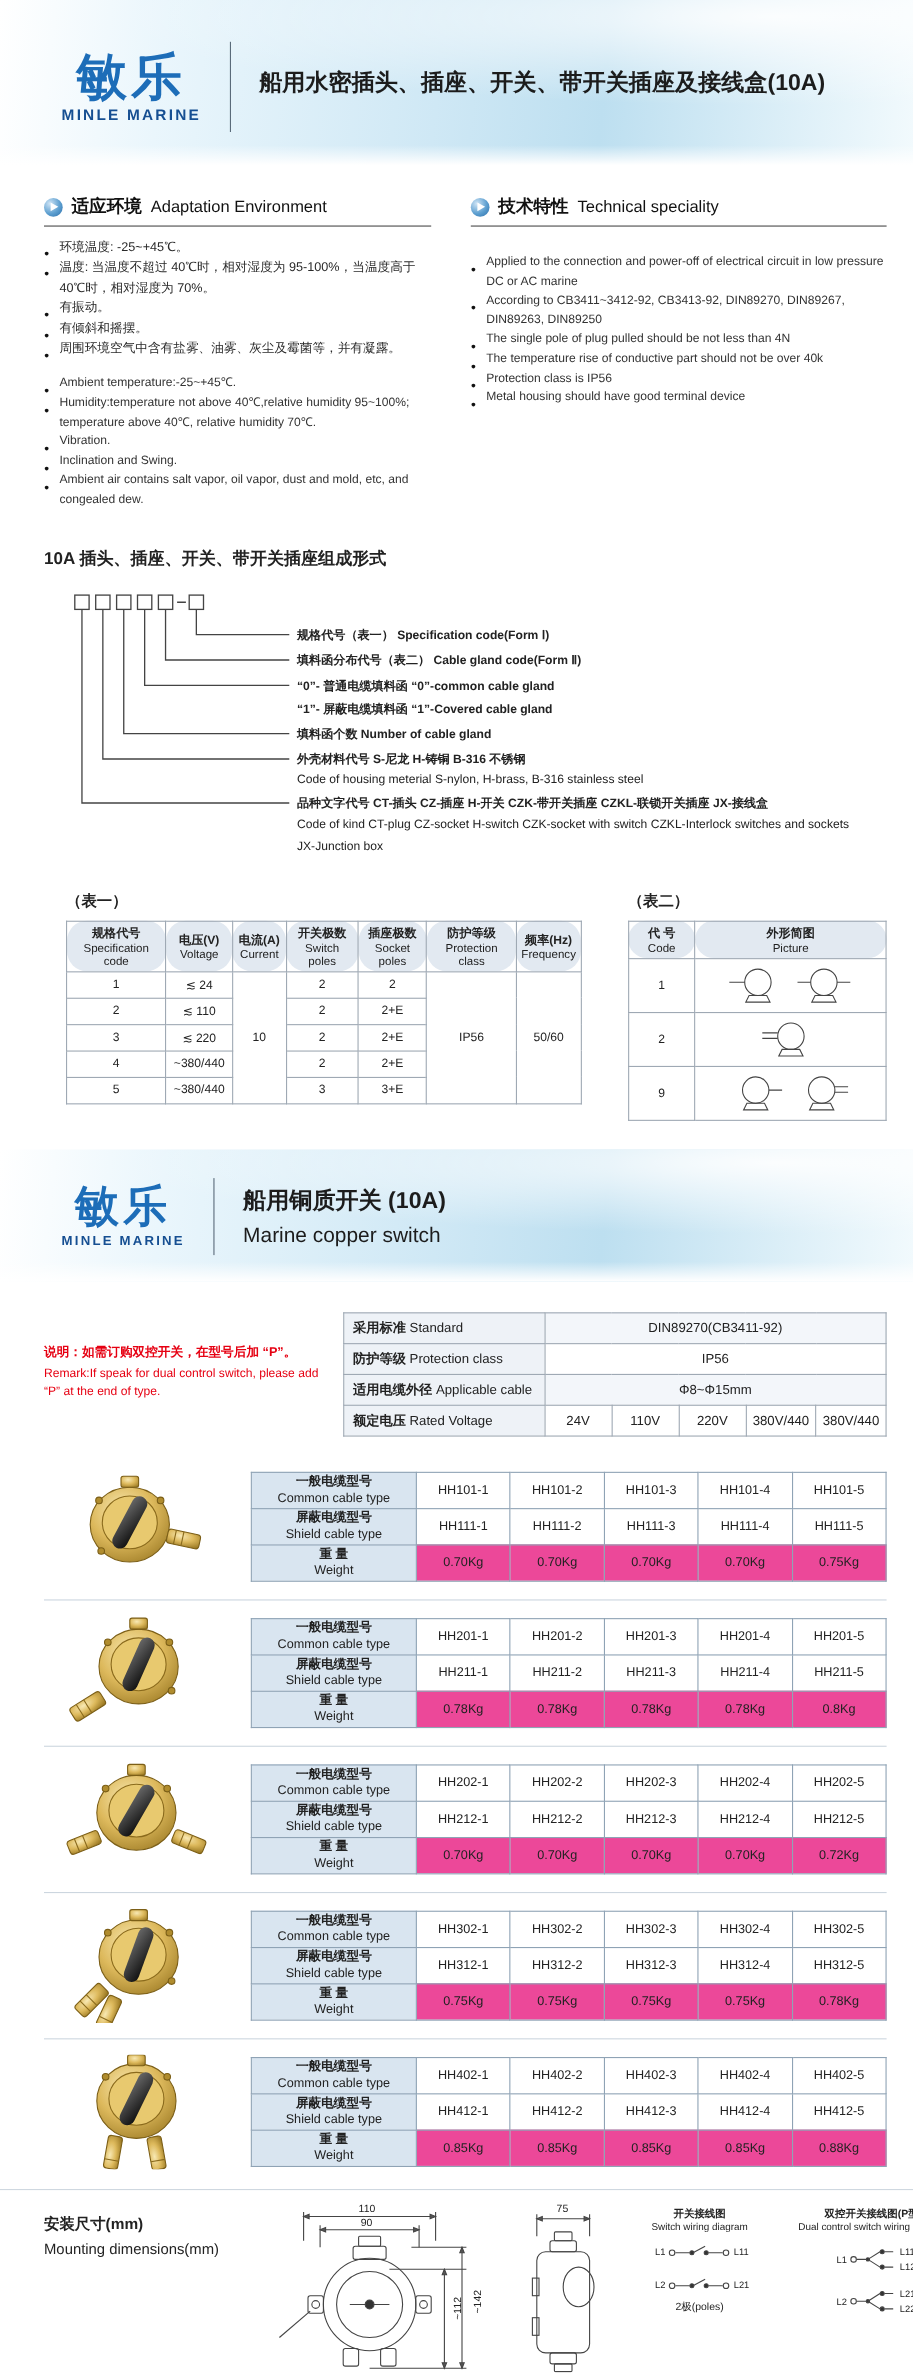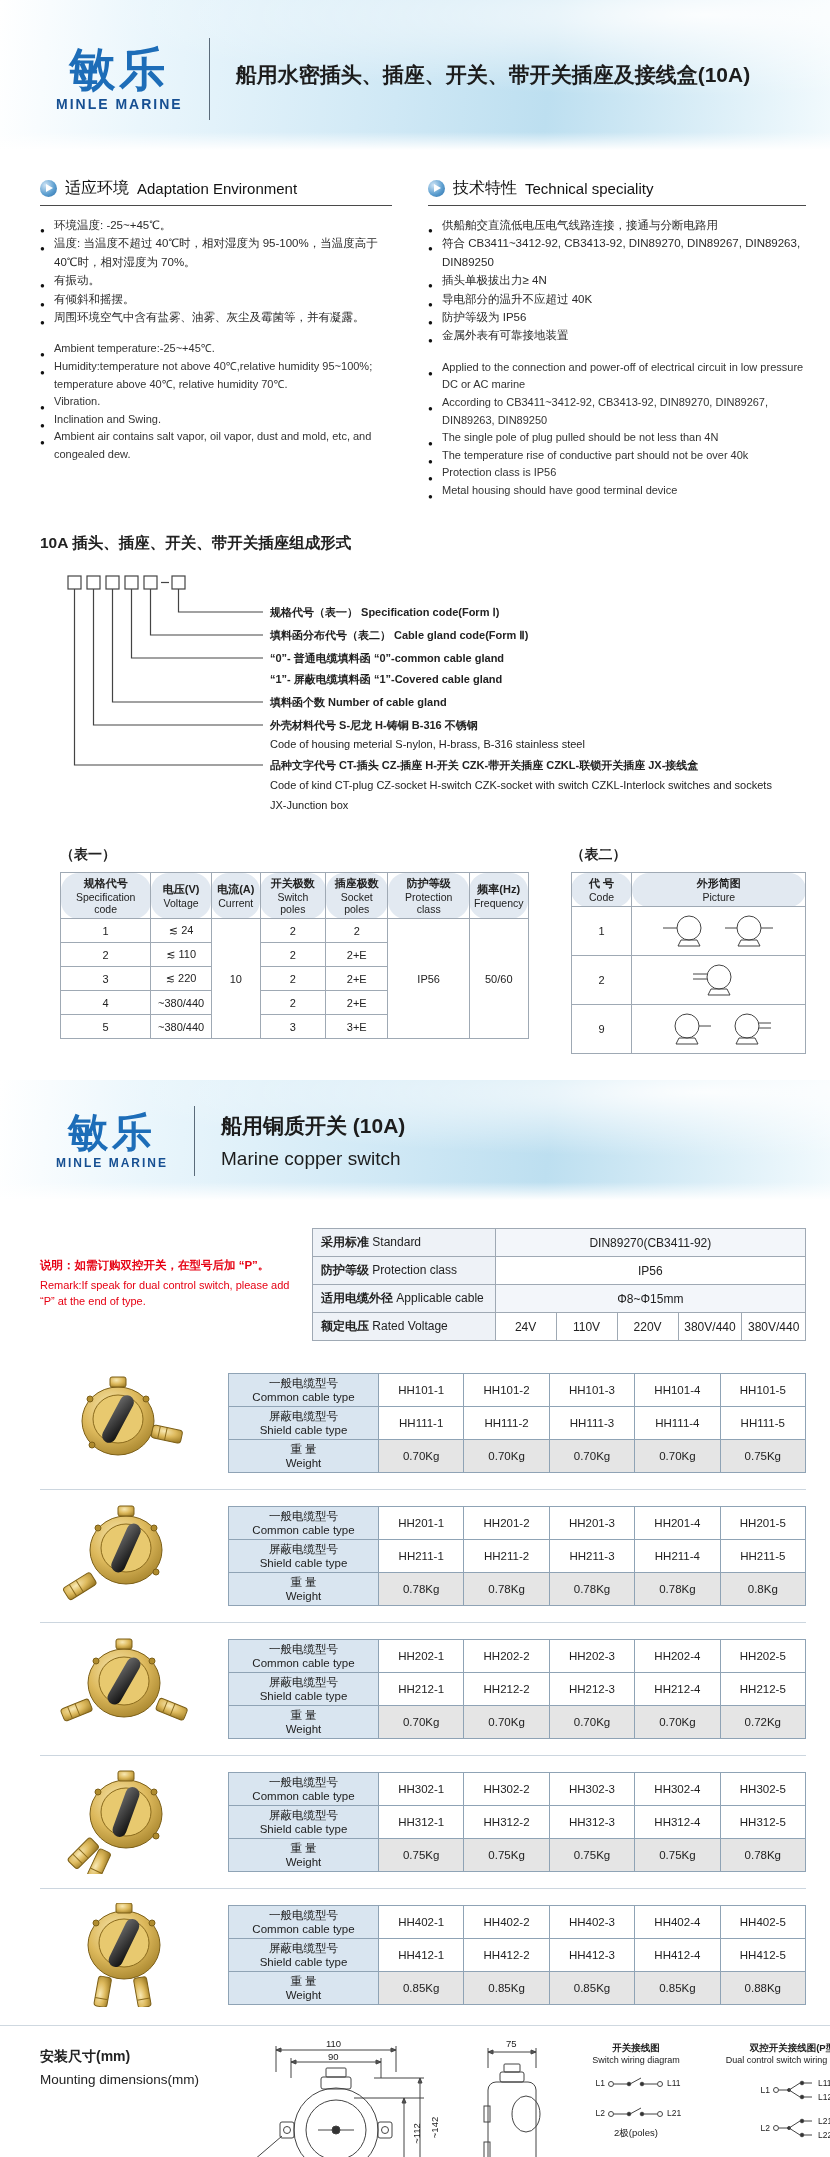"适应环境" .sec-head .cn { font-weight: normal -> bold }
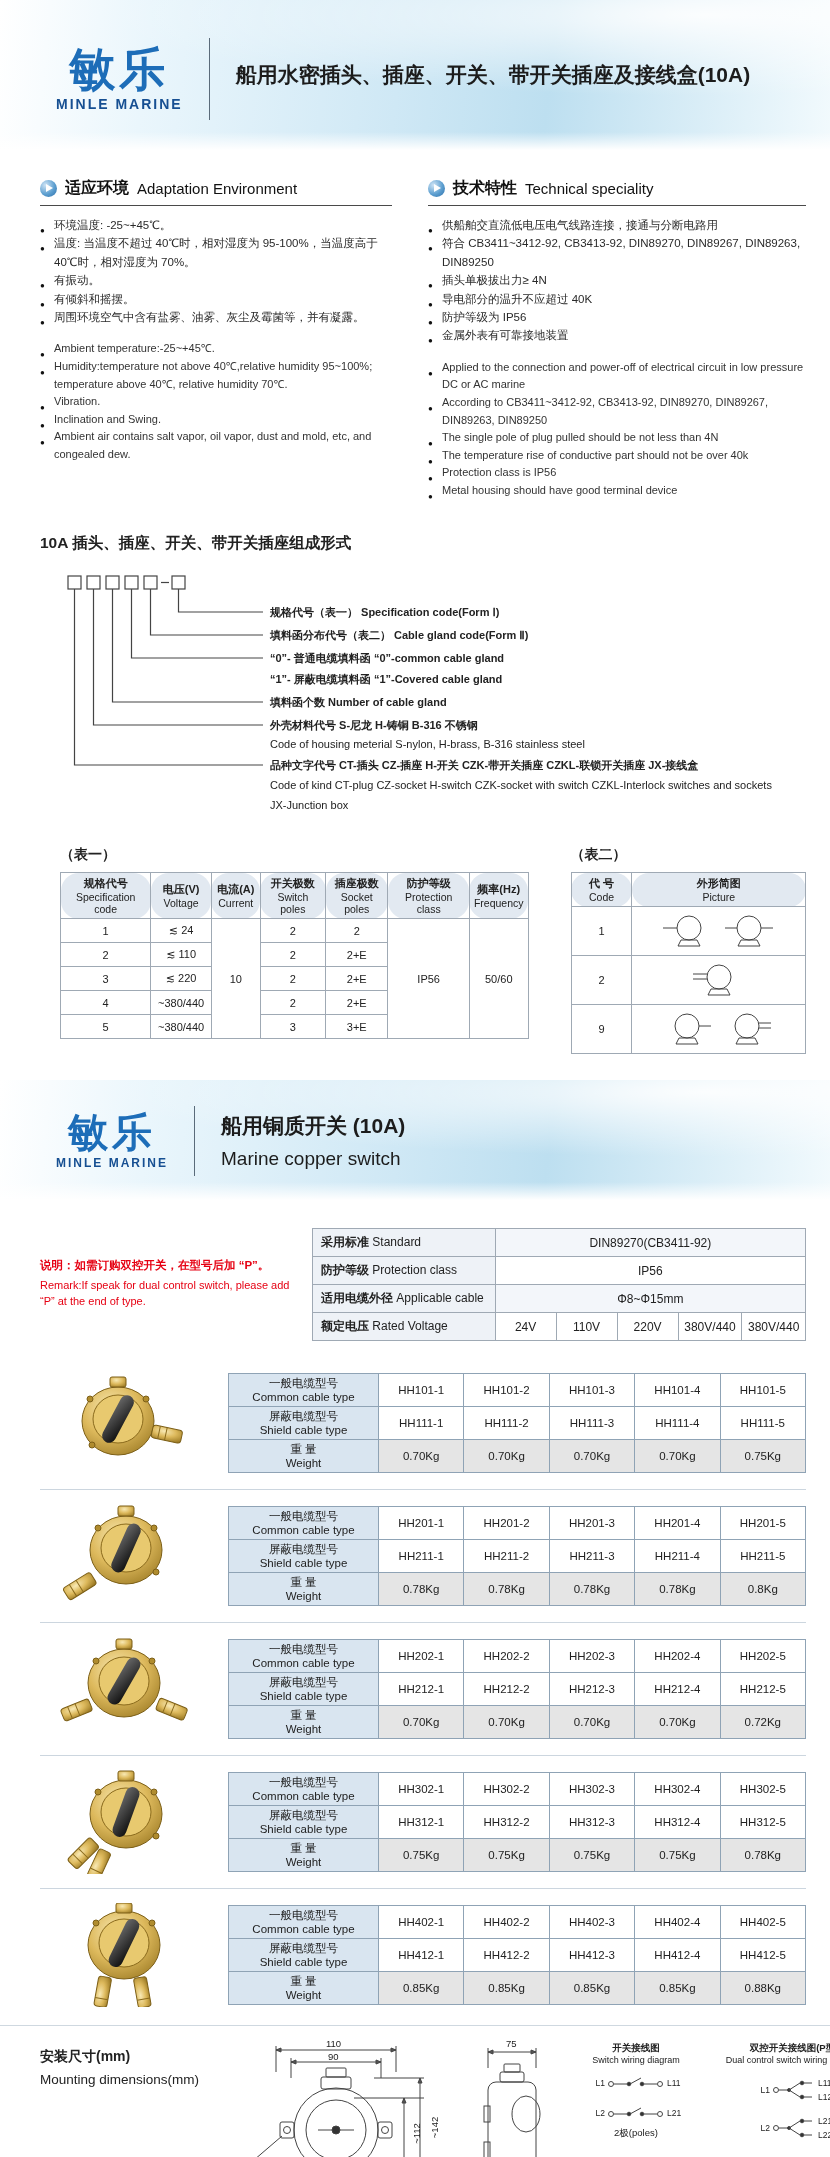"供船舶交直流低电压电气线路连接，接通与分断电路用" ul.bul { html: <ul> <li>供船舶交直流低电压电气线路连接，接通与分断电路用</li> <li>符合 CB3411~3412-92, CB3413-92, DIN89270, DIN89267, DIN89263, DIN89250</li> <li>插头单极拔出力≥ 4N</li> <li>导电部分的温升不应超过 40K</li> <li>防护等级为 IP56</li> <li>金属外表有可靠接地装置</li> </ul> -> none }
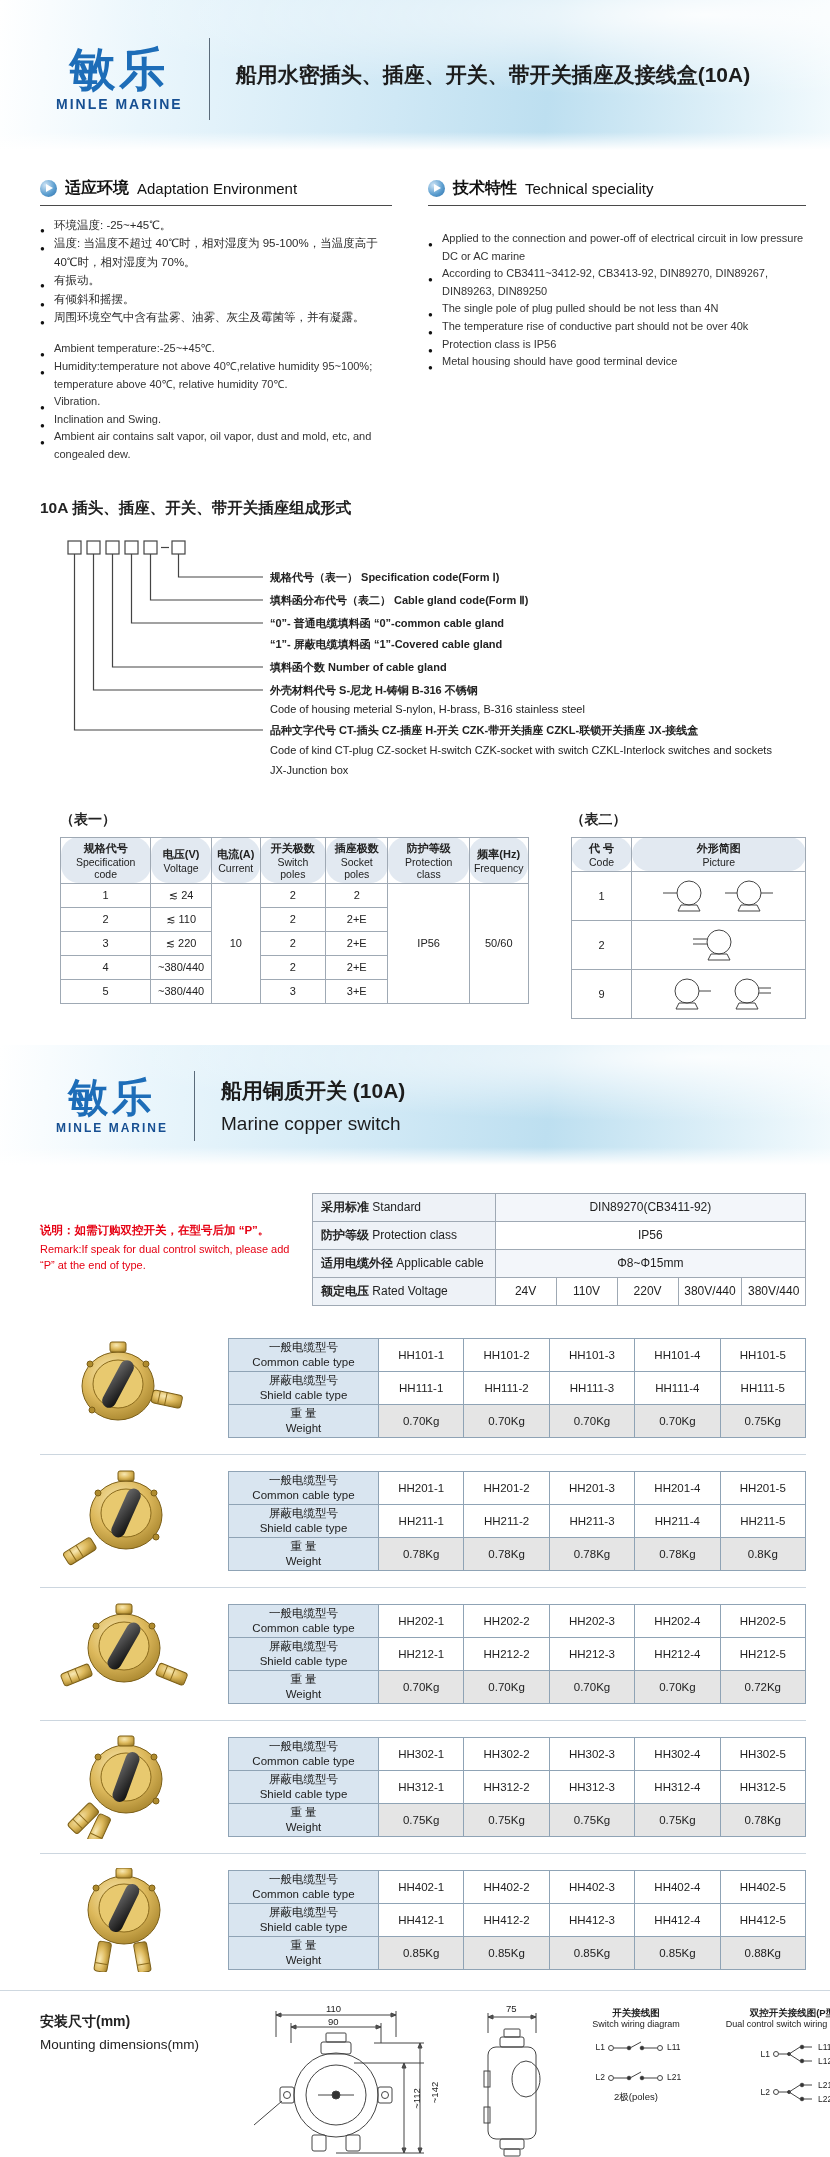"一般电缆型号" table.ptbl td.plab .cn { font-weight: normal -> bold }
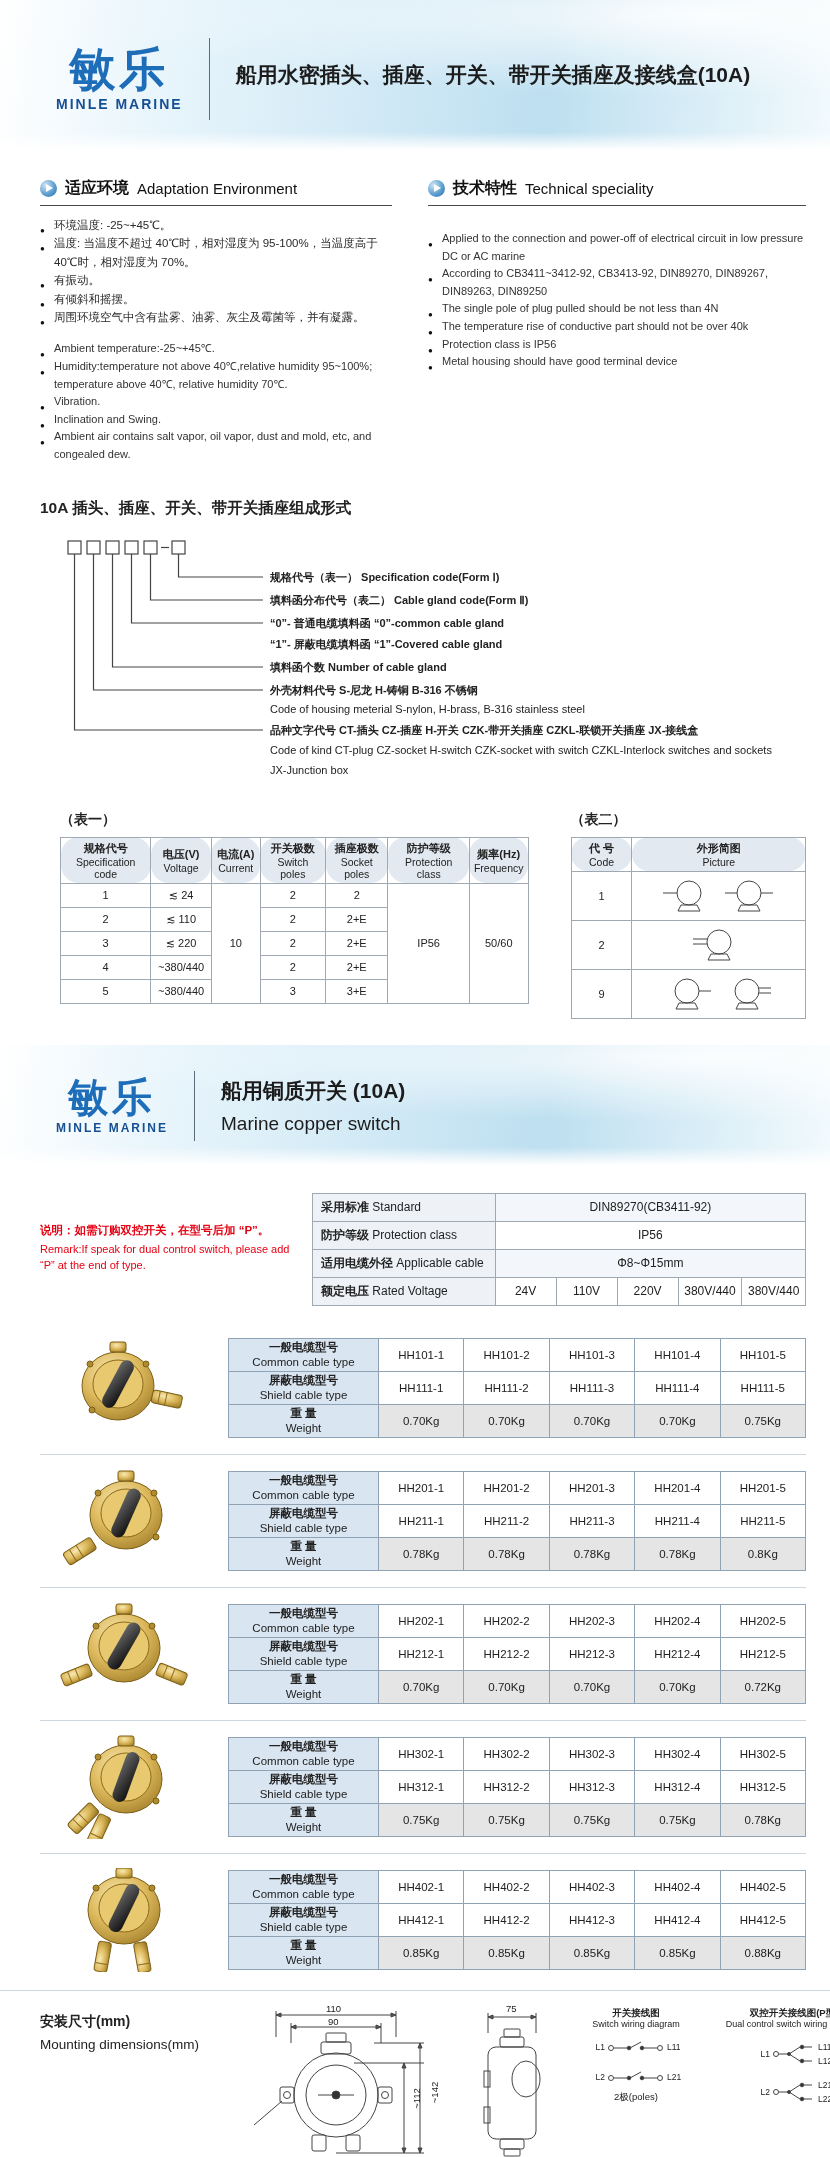"0.70Kg" table.ptbl tr.wrow td { background: #e5e5e5 -> #ec4899 }
